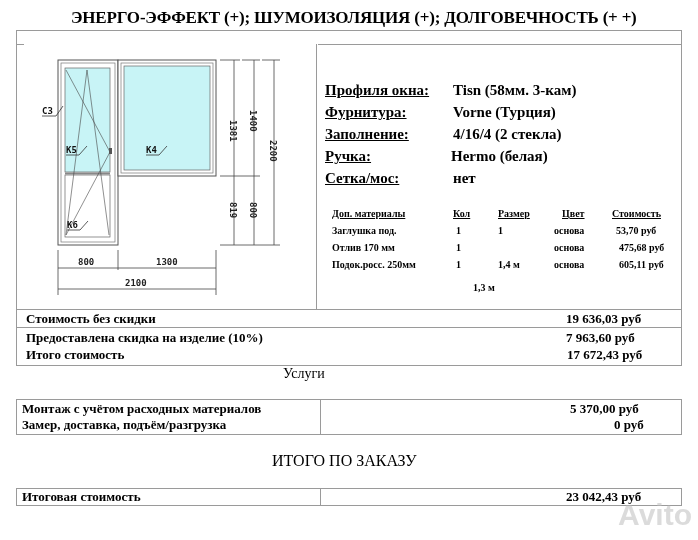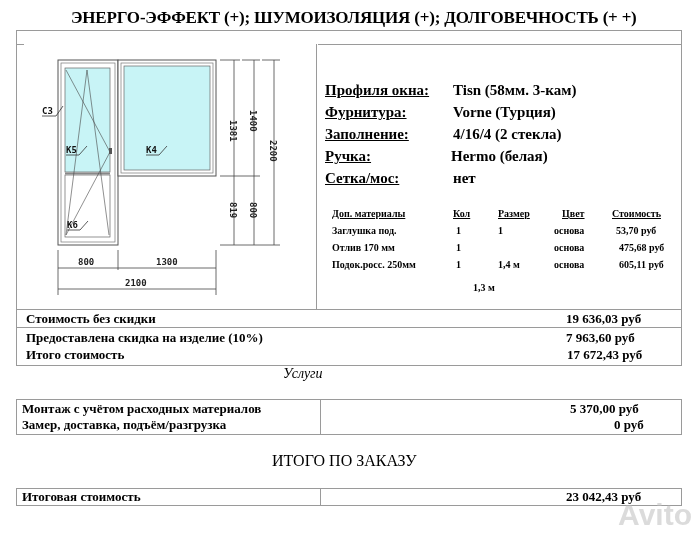"Услуги" div.plain { font-style: italic -> none }
